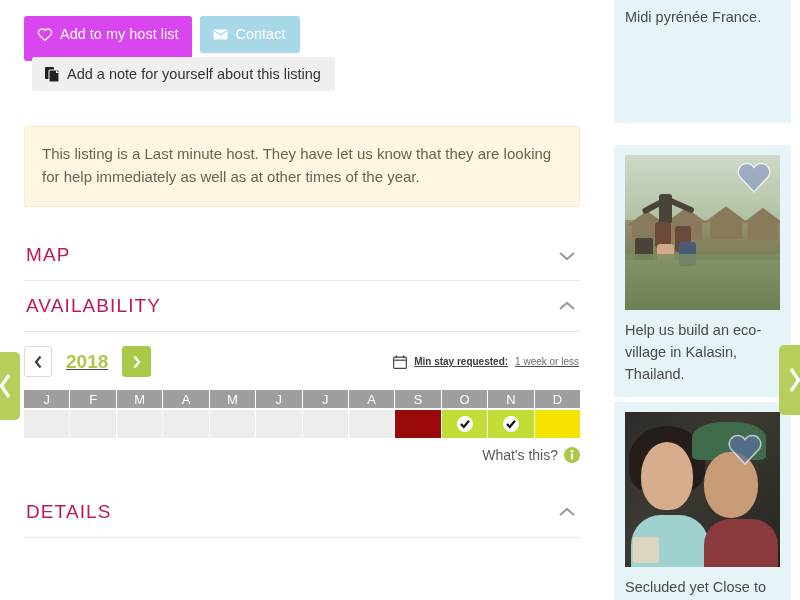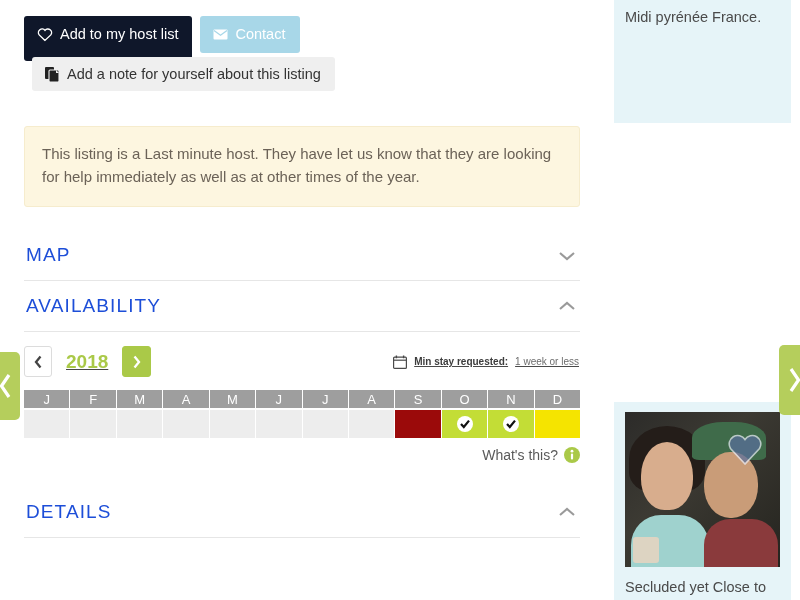"Add to my host list" .btn-host { background: #0f172a -> #d946ef }
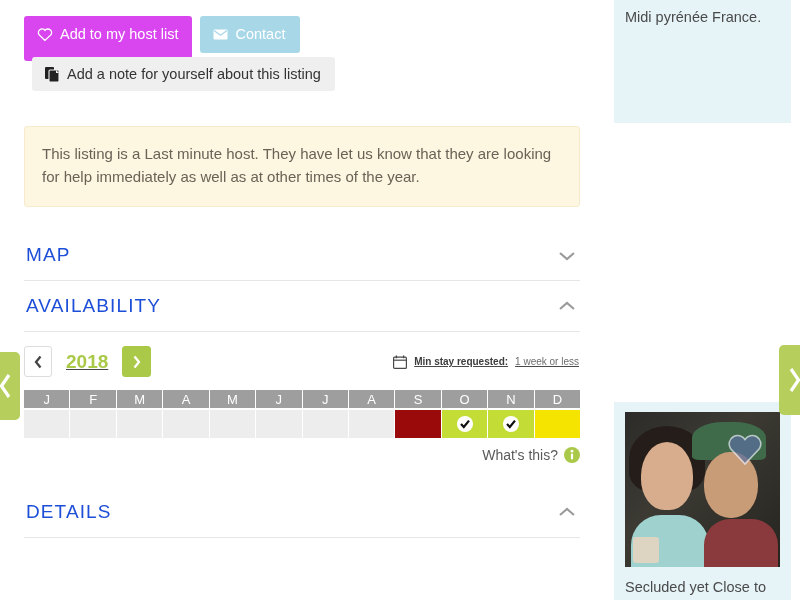"MAP" .acc-title { color: #1d4ed8 -> #be185d }
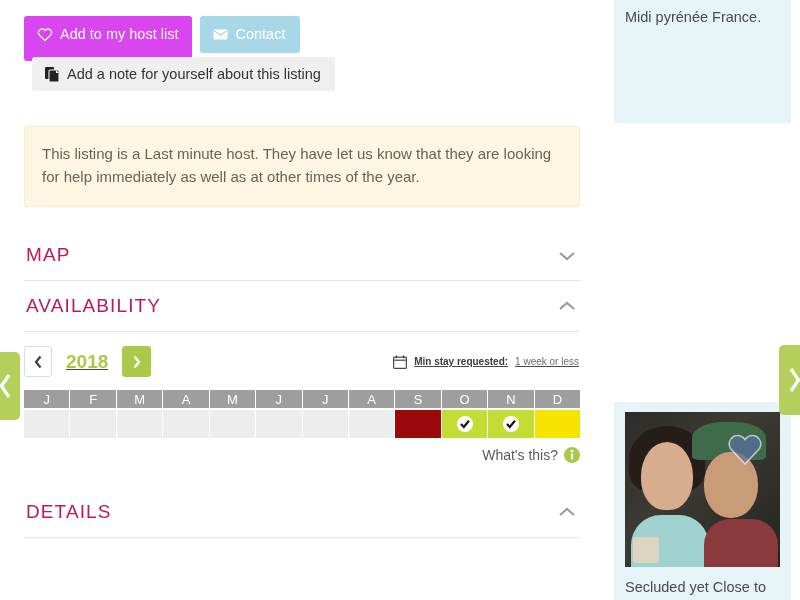"Help us build an eco-village" div.card { html: none -> <div> <div> <div></div> <div></div> <div></div> <div></div> <div> <i></i> <i></i> <i></i> <i></i> <i></i> <i></i> <i></i> <i></i> </div> <svg> <path></path> </svg> </div> <div>Help us build an eco-village in Kalasin, Thailand.</div> </div> }
